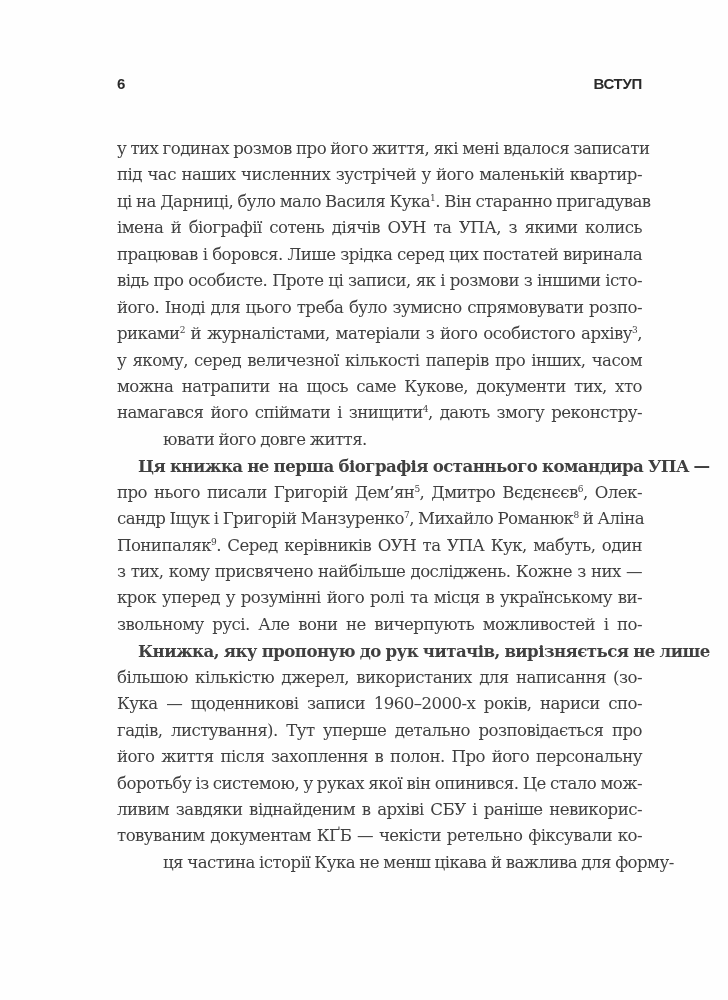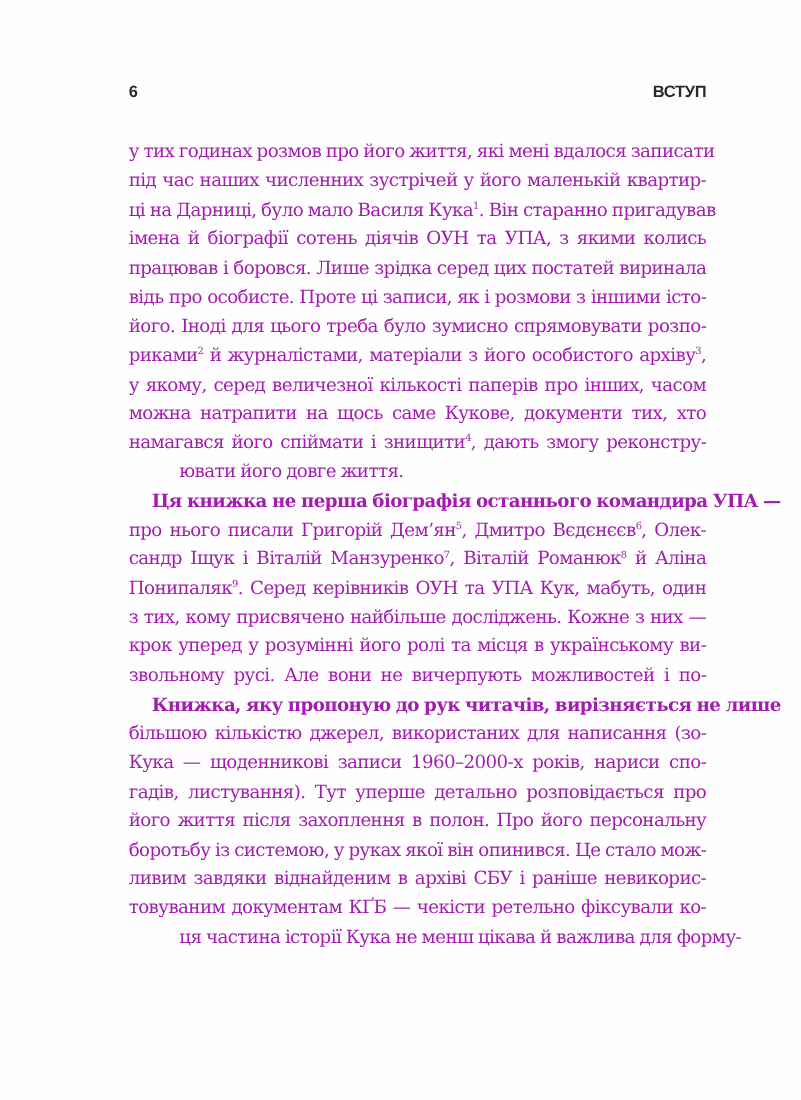"у тих годинах розмов про" .body-text { color: #a21caf -> #404040; top: 125px -> 136px }
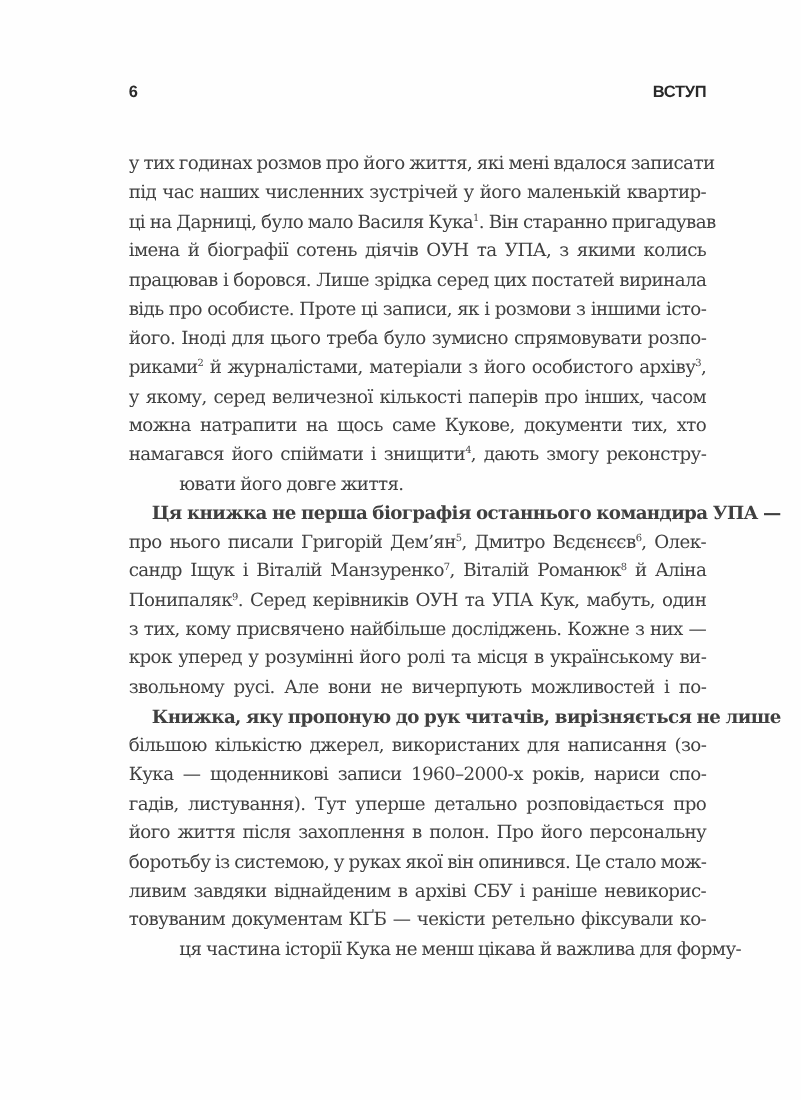"сандр Іщук і Віталій Манзуренко" span { text: Віталій -> Григорій }
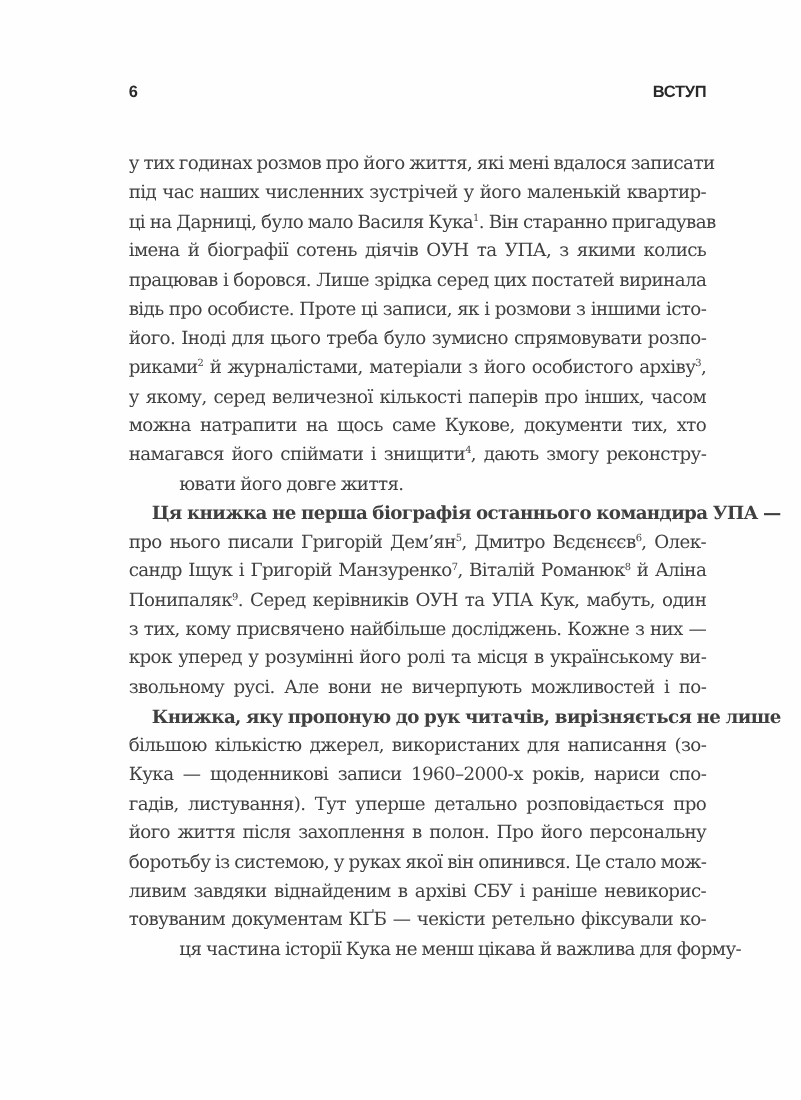", Віталій Романюк" span { text: Віталій -> Михайло }
